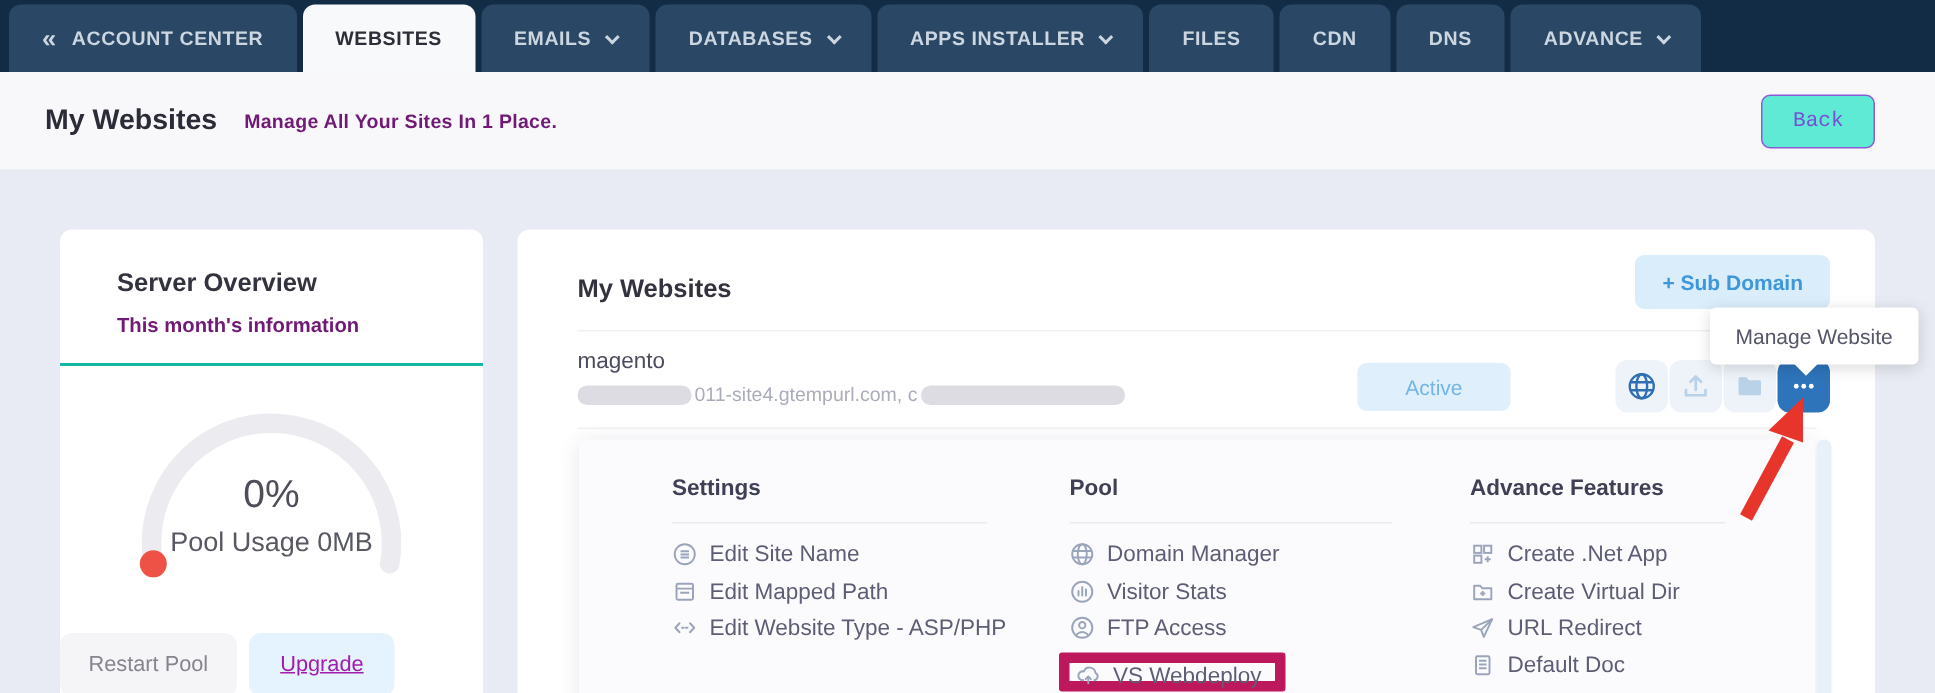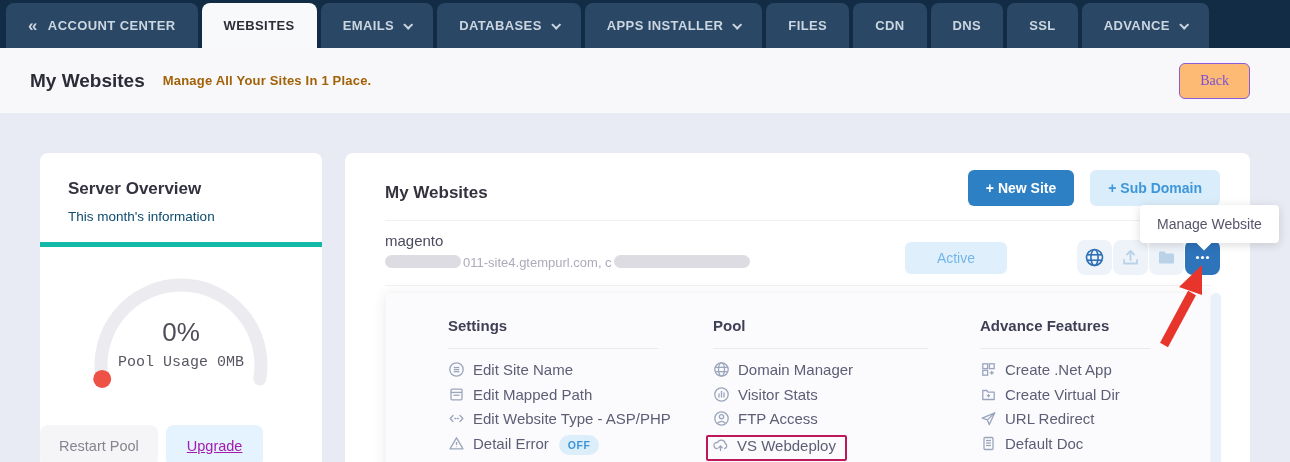"SSL" div.tab { html: <div> <span>SSL</span> </div> -> none }
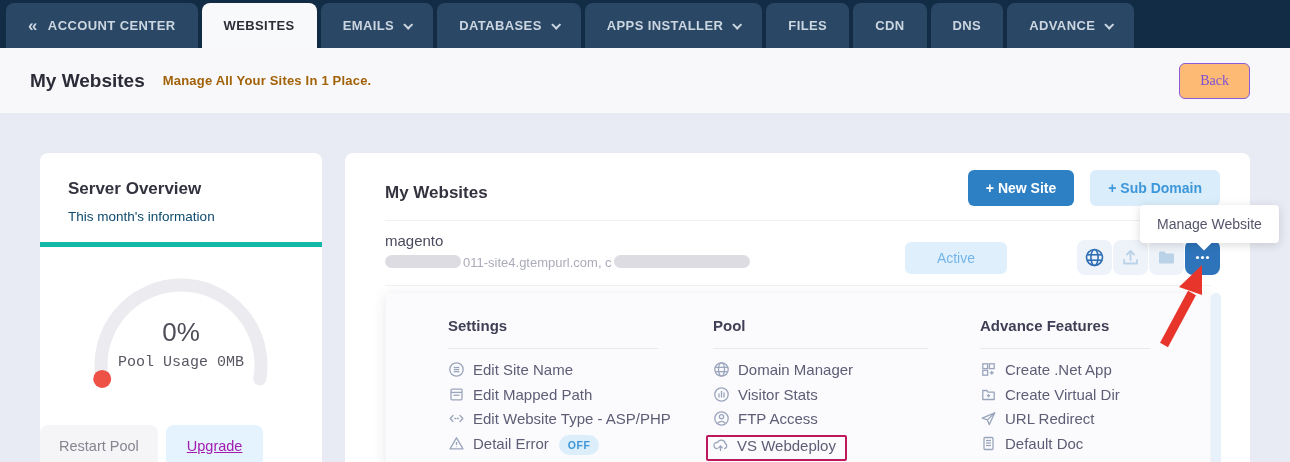"Manage All Your Sites In" .psub { color: #a16207 -> #701a75 }
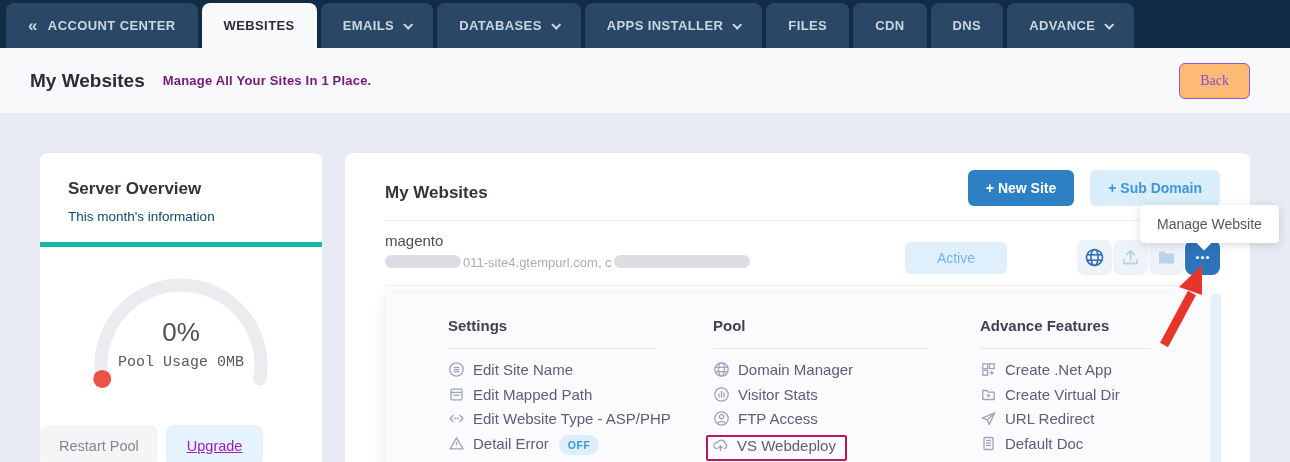"Back" .backbtn { background: #fdba74 -> #5eead4; font-family: Liberation Serif, serif -> Liberation Mono, monospace }
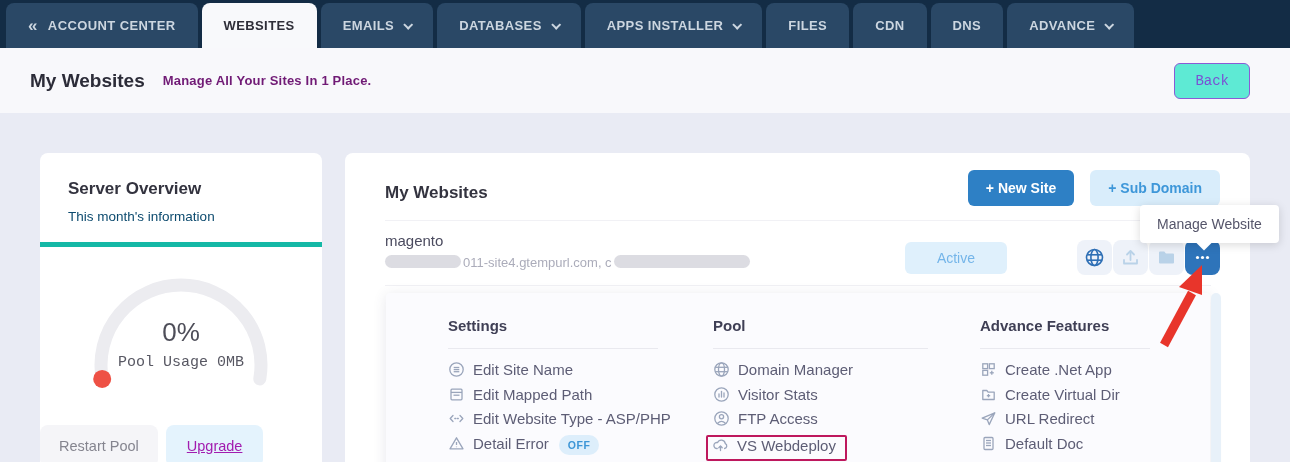"Server Overview" .lc-head { border-bottom: 5px solid #14b8a6 -> 2px solid #14b8a6; padding: 26px 28px 18px -> 26px 38px 18px }
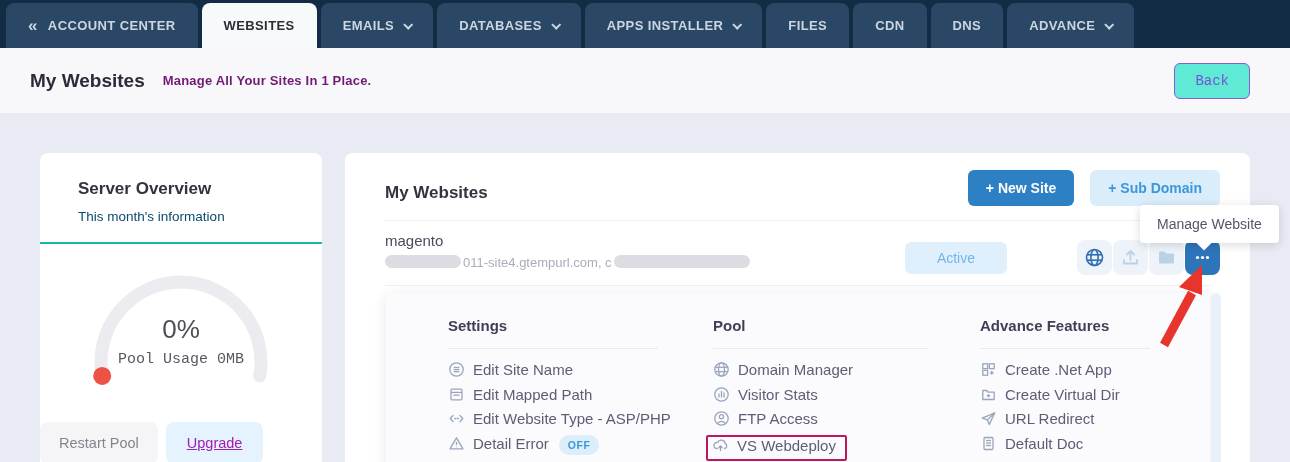"+ New Site" button.btn-blue { html: <button>+ New Site</button> -> none }
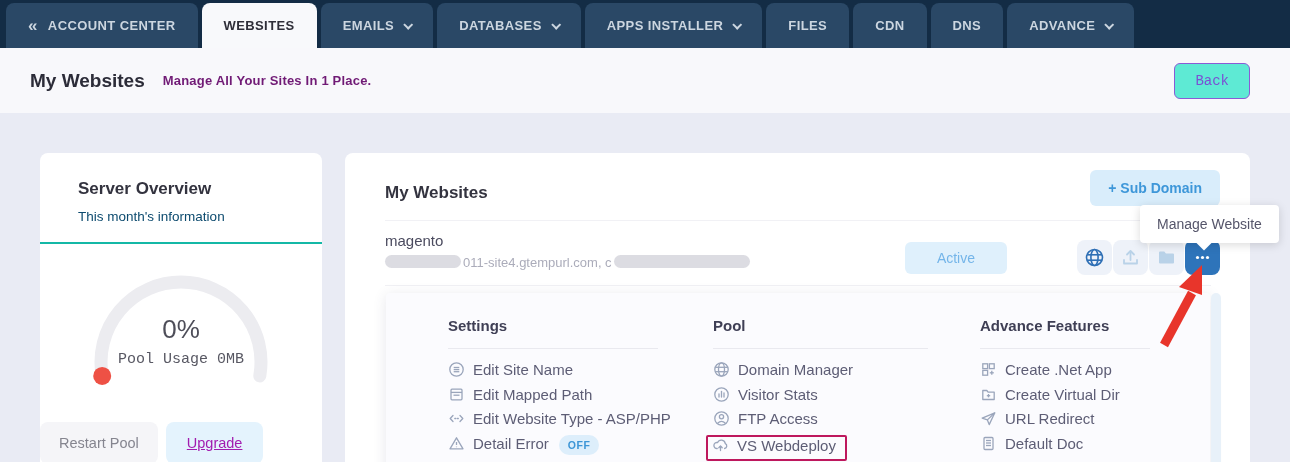"This month's information" .lc-sub { color: #0c4a6e -> #701a75; font-weight: normal -> bold }
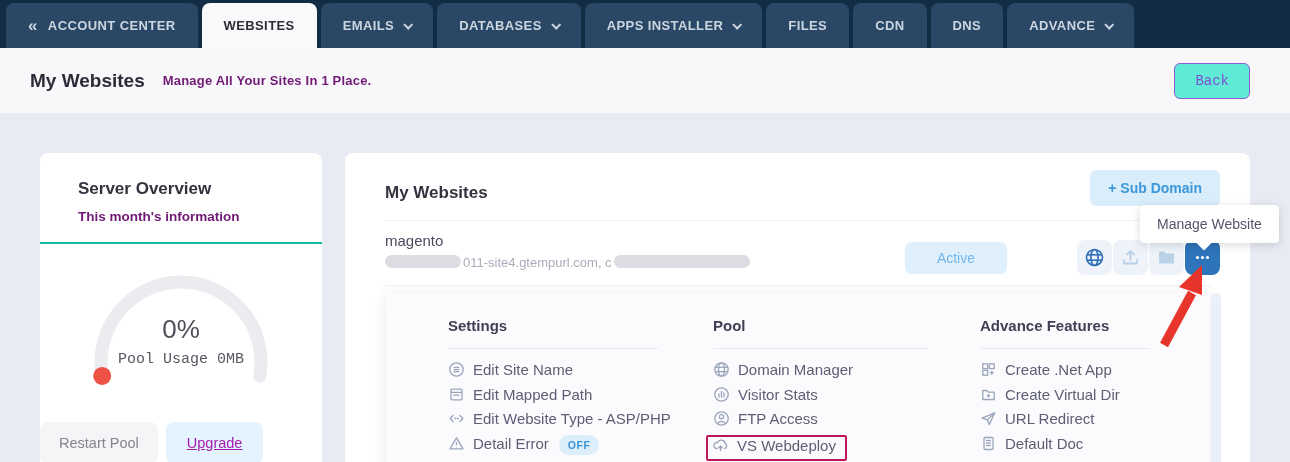"011-site4.gtempurl.com, c" .siteurl { align-items: flex-start -> flex-end }
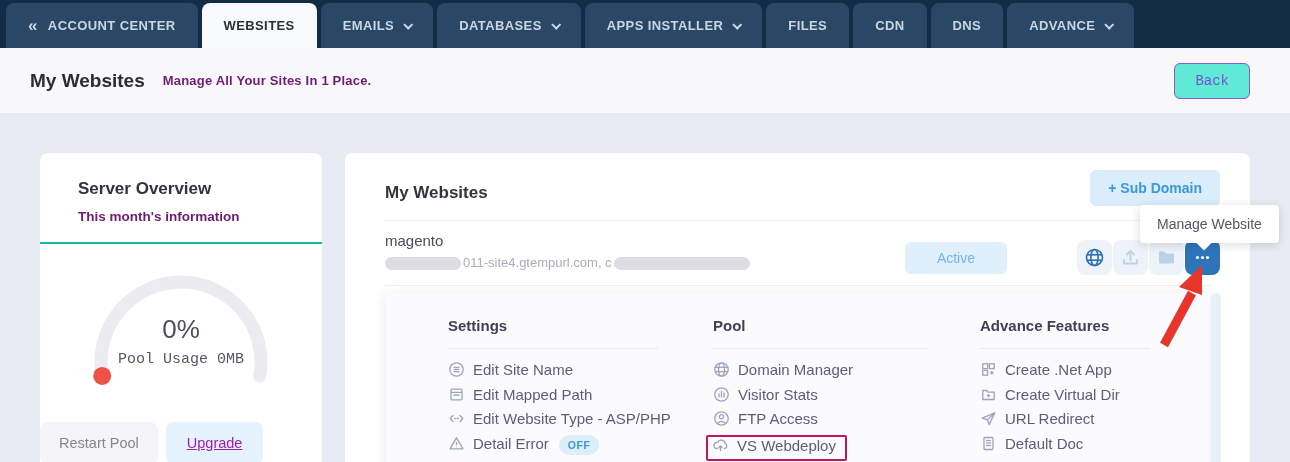"Pool Usage 0MB" .gusage { font-family: Liberation Mono, monospace -> none; font-size: 15px -> 18px }
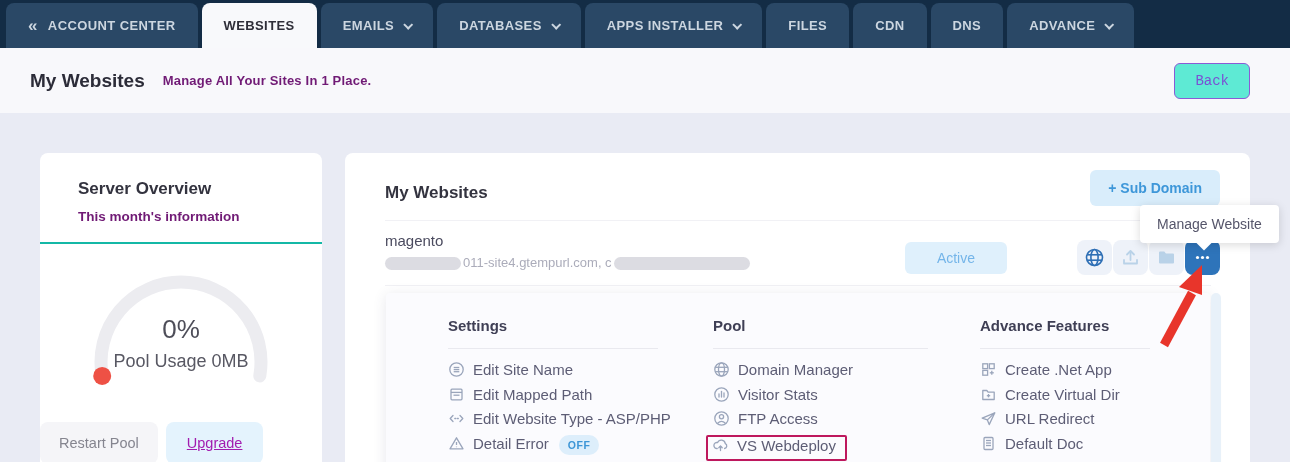"Detail Error" li.mi { html: <li> <span> <svg> <path></path> <line></line> <line></line> </svg> </span> <span>Detail Error</span> <span>OFF</span> </li> -> none }
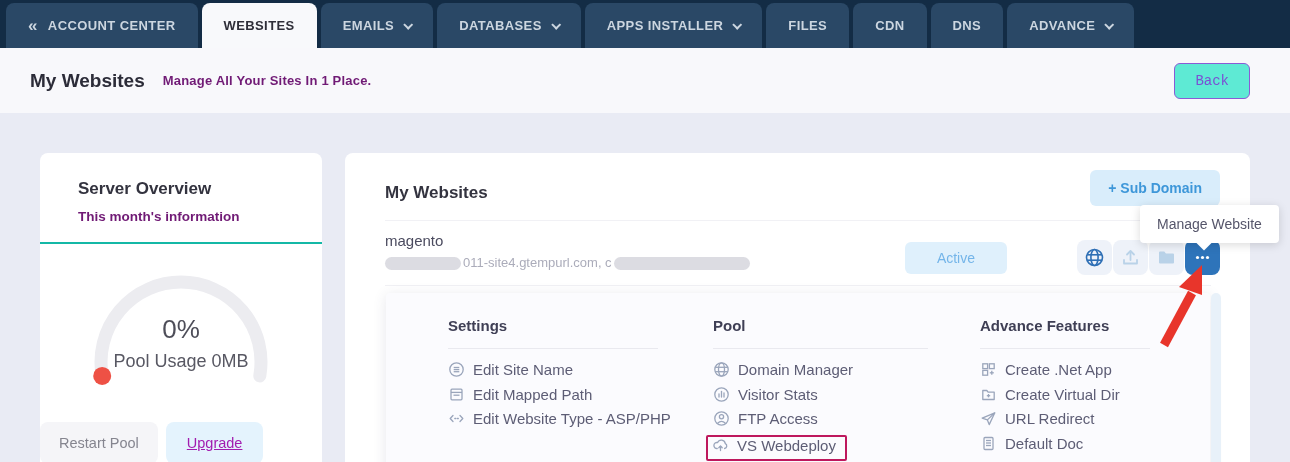"VS Webdeploy" .redbox { border: 2px solid #be185d -> 7px solid #be185d }
